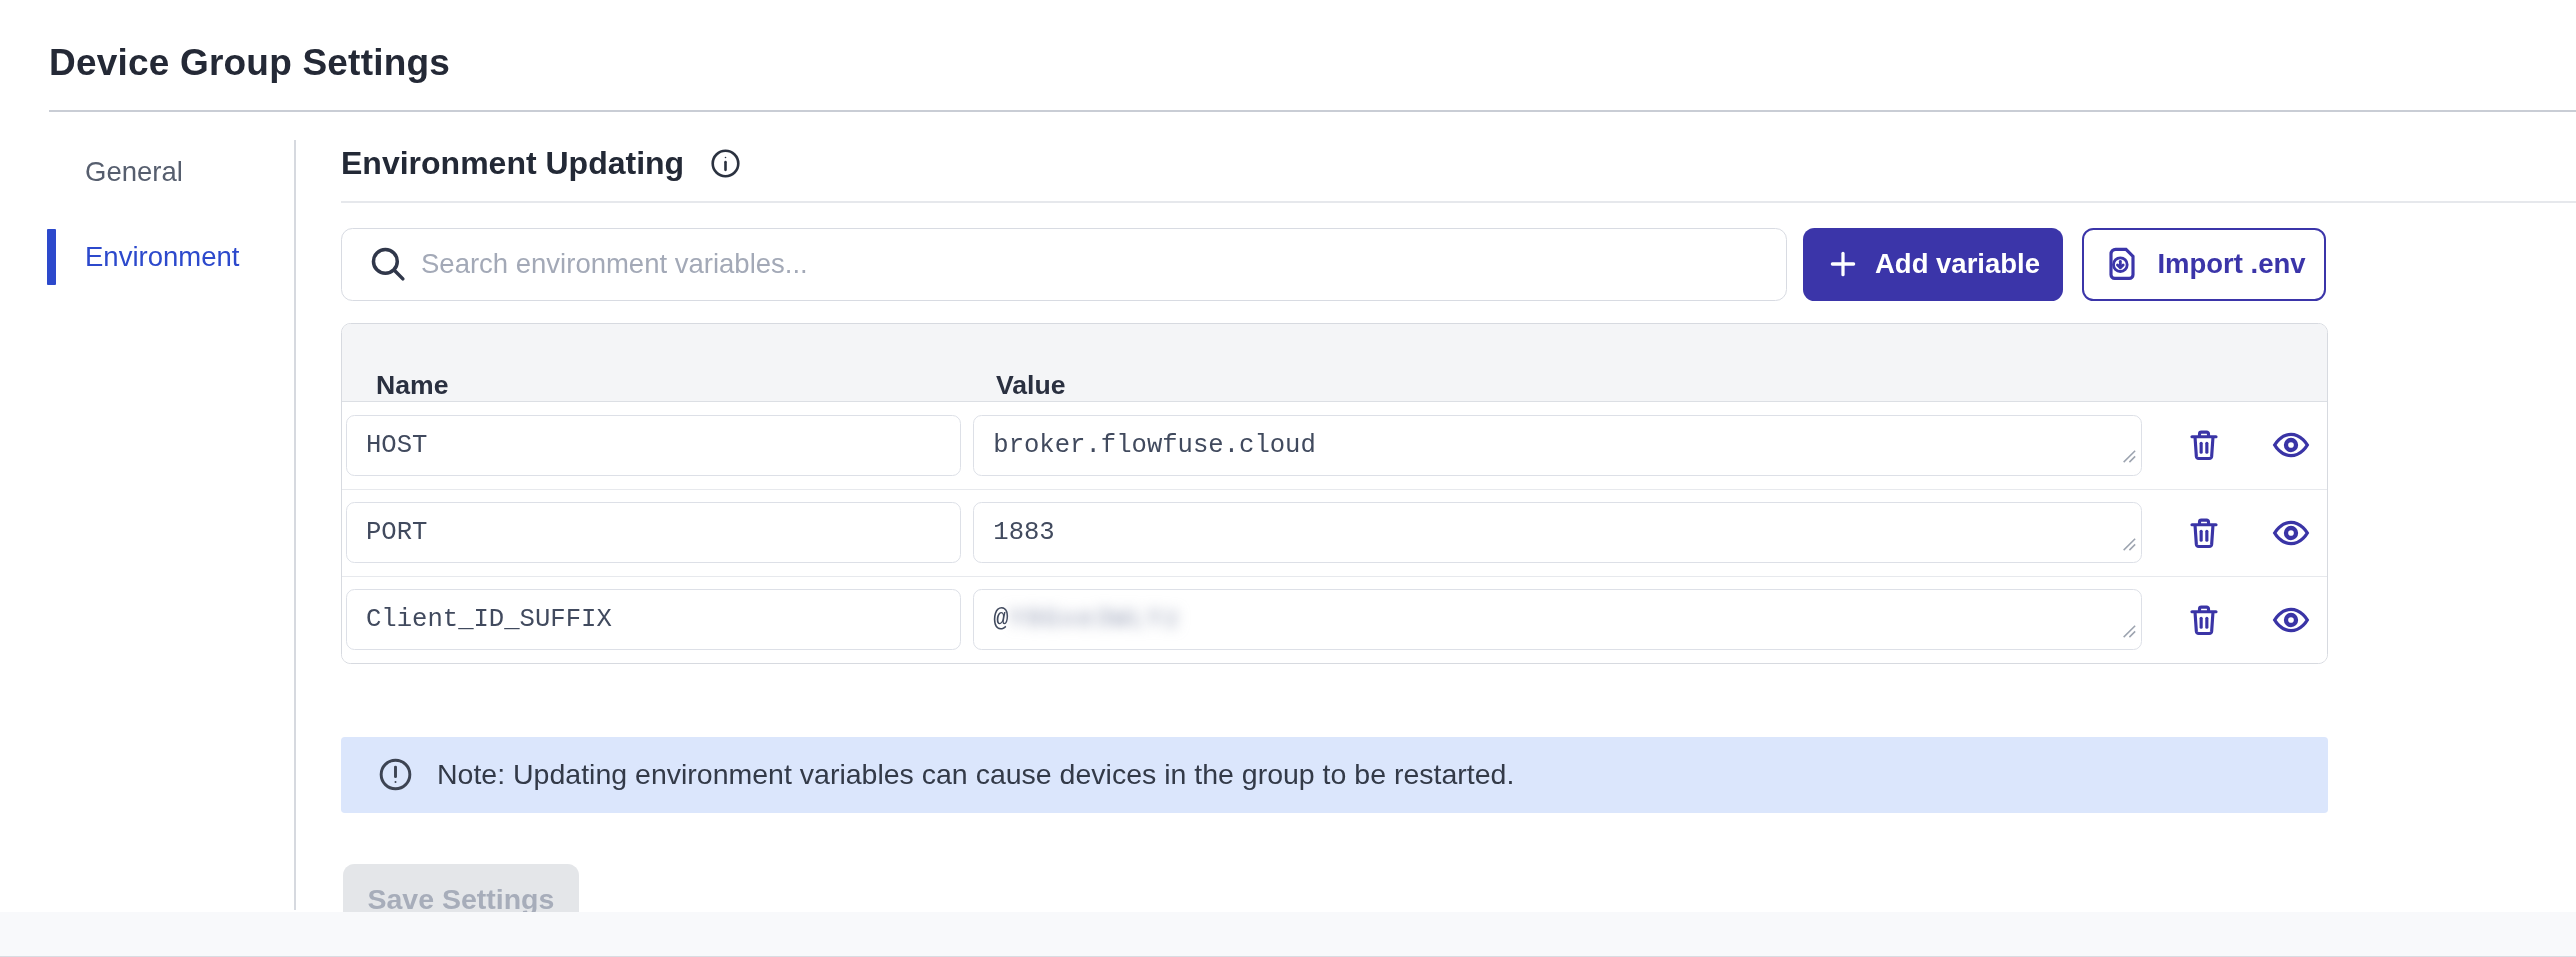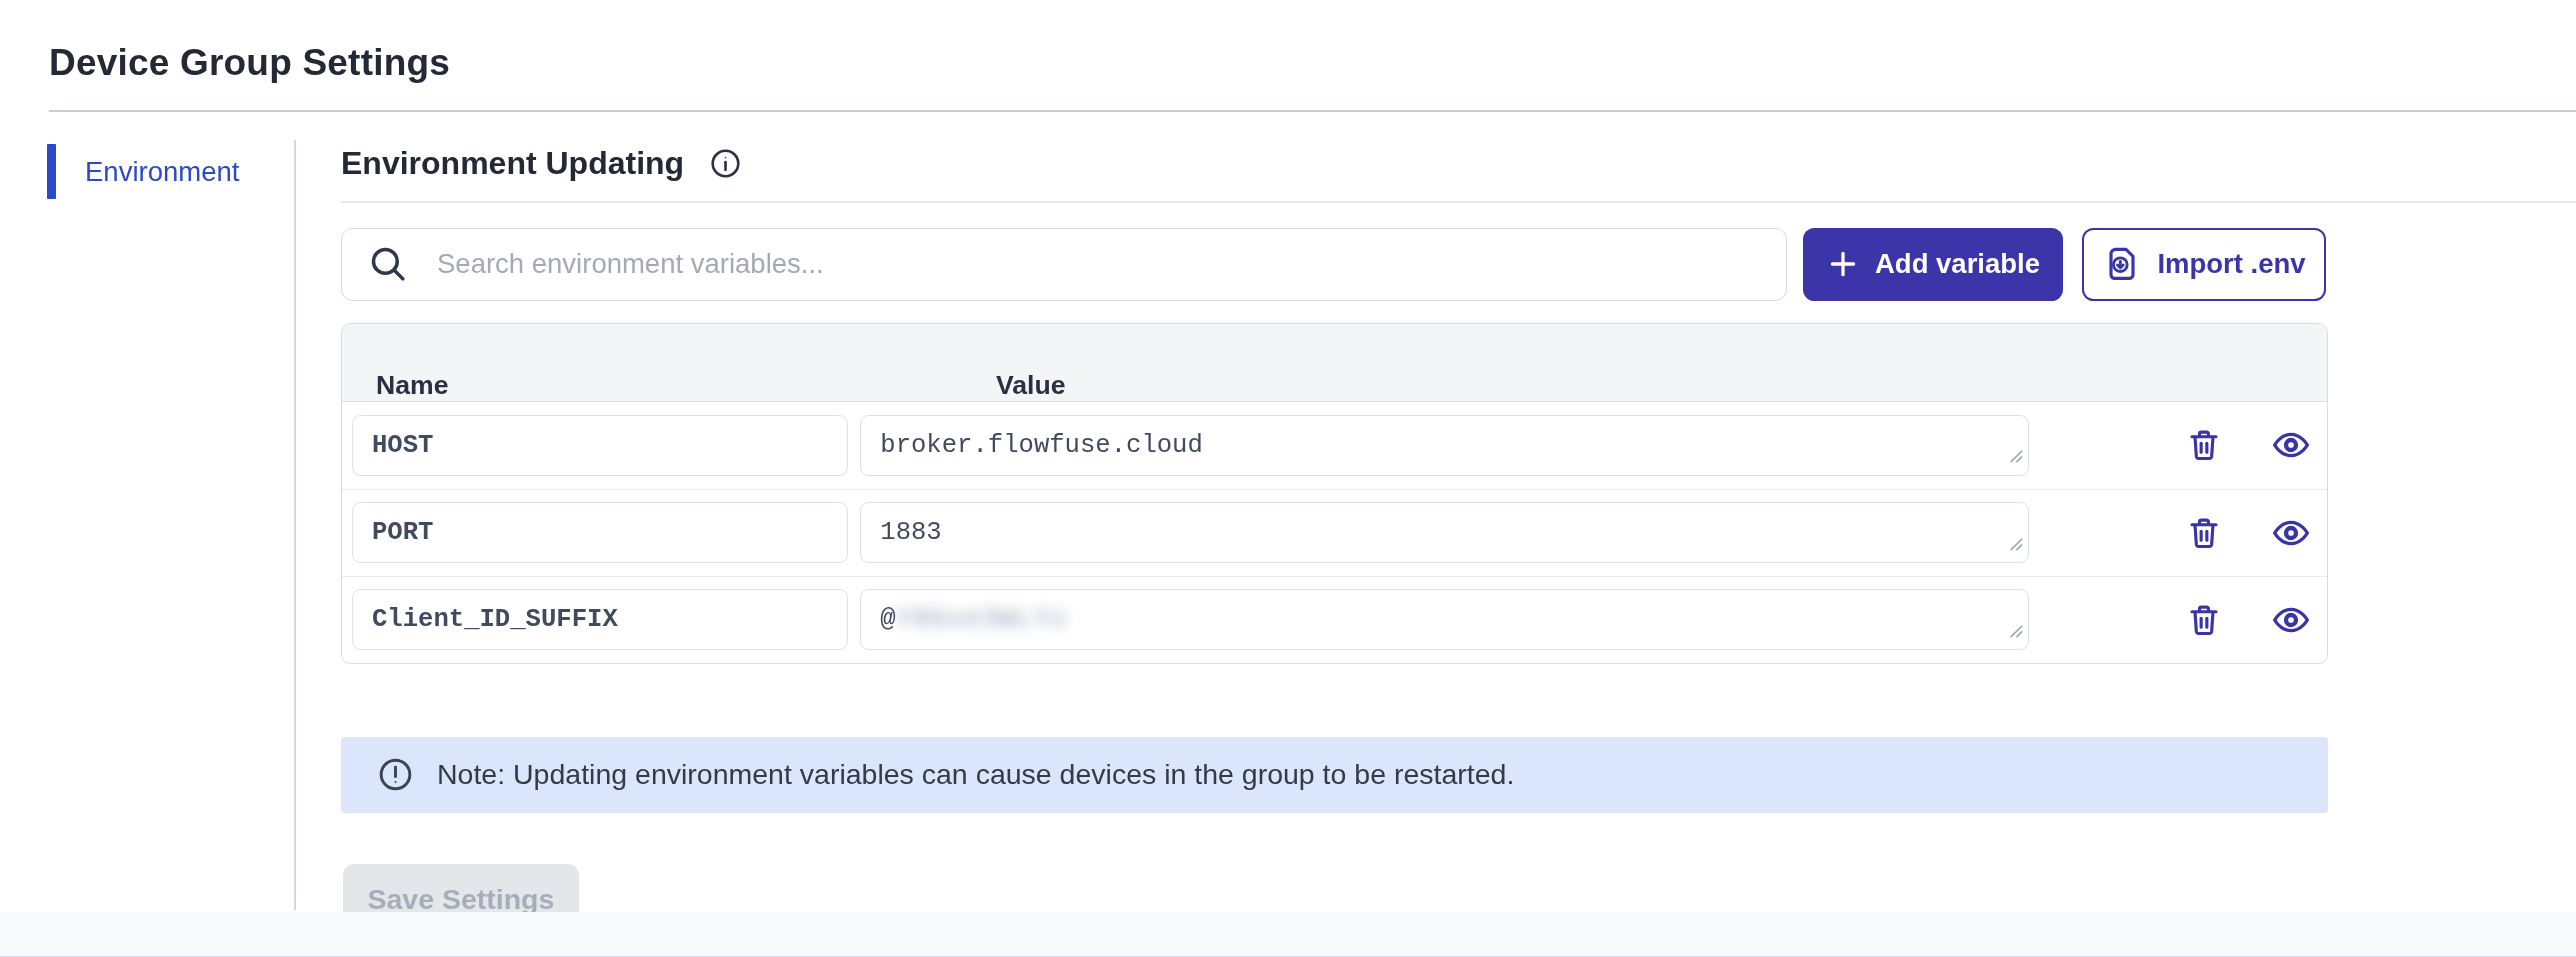"General" div.side-item { html: none -> <div>General</div> }
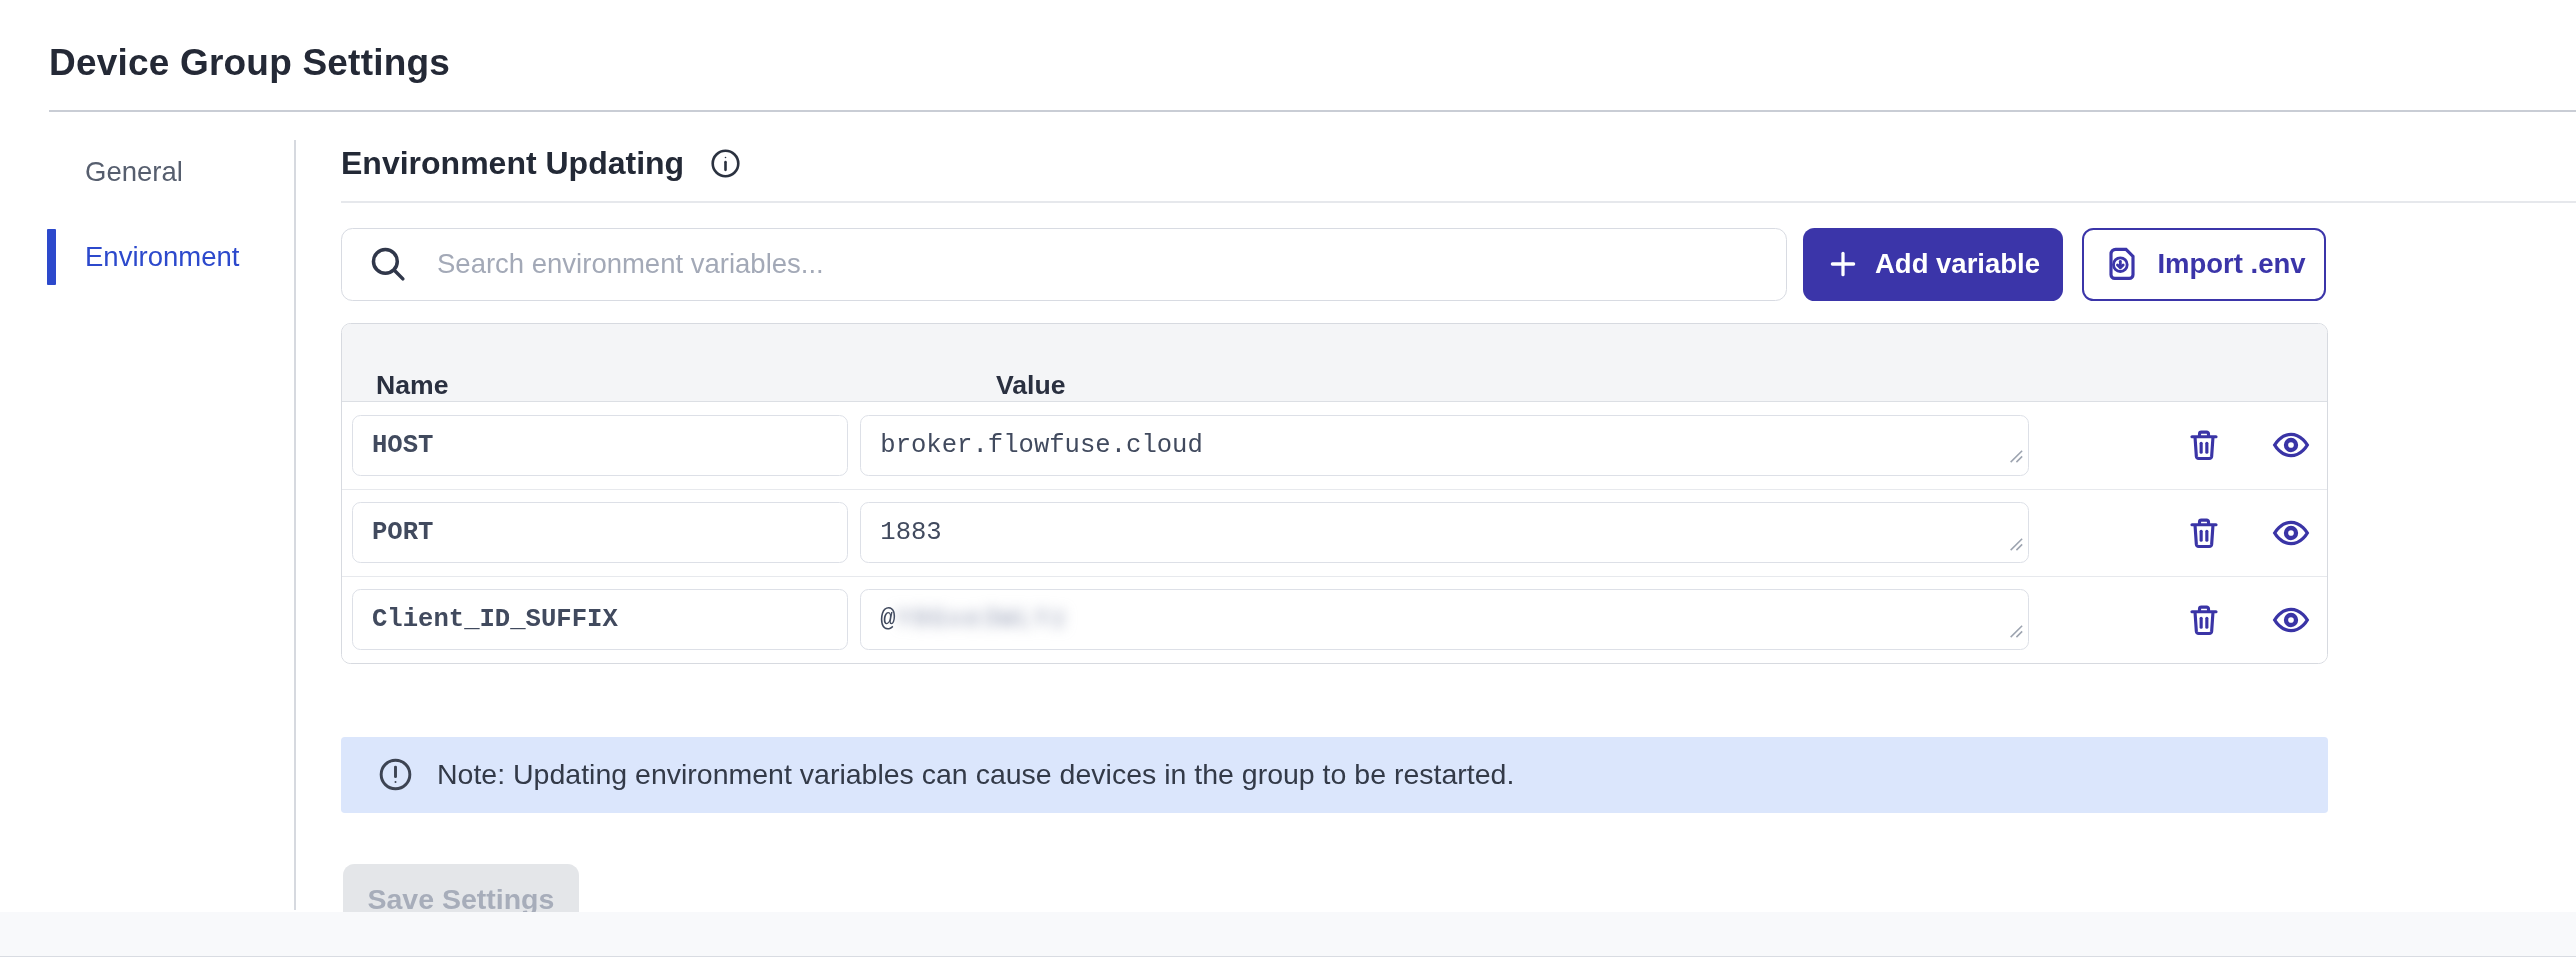"Search environment variables..." .search-box input { margin-left: 28px -> 12px }
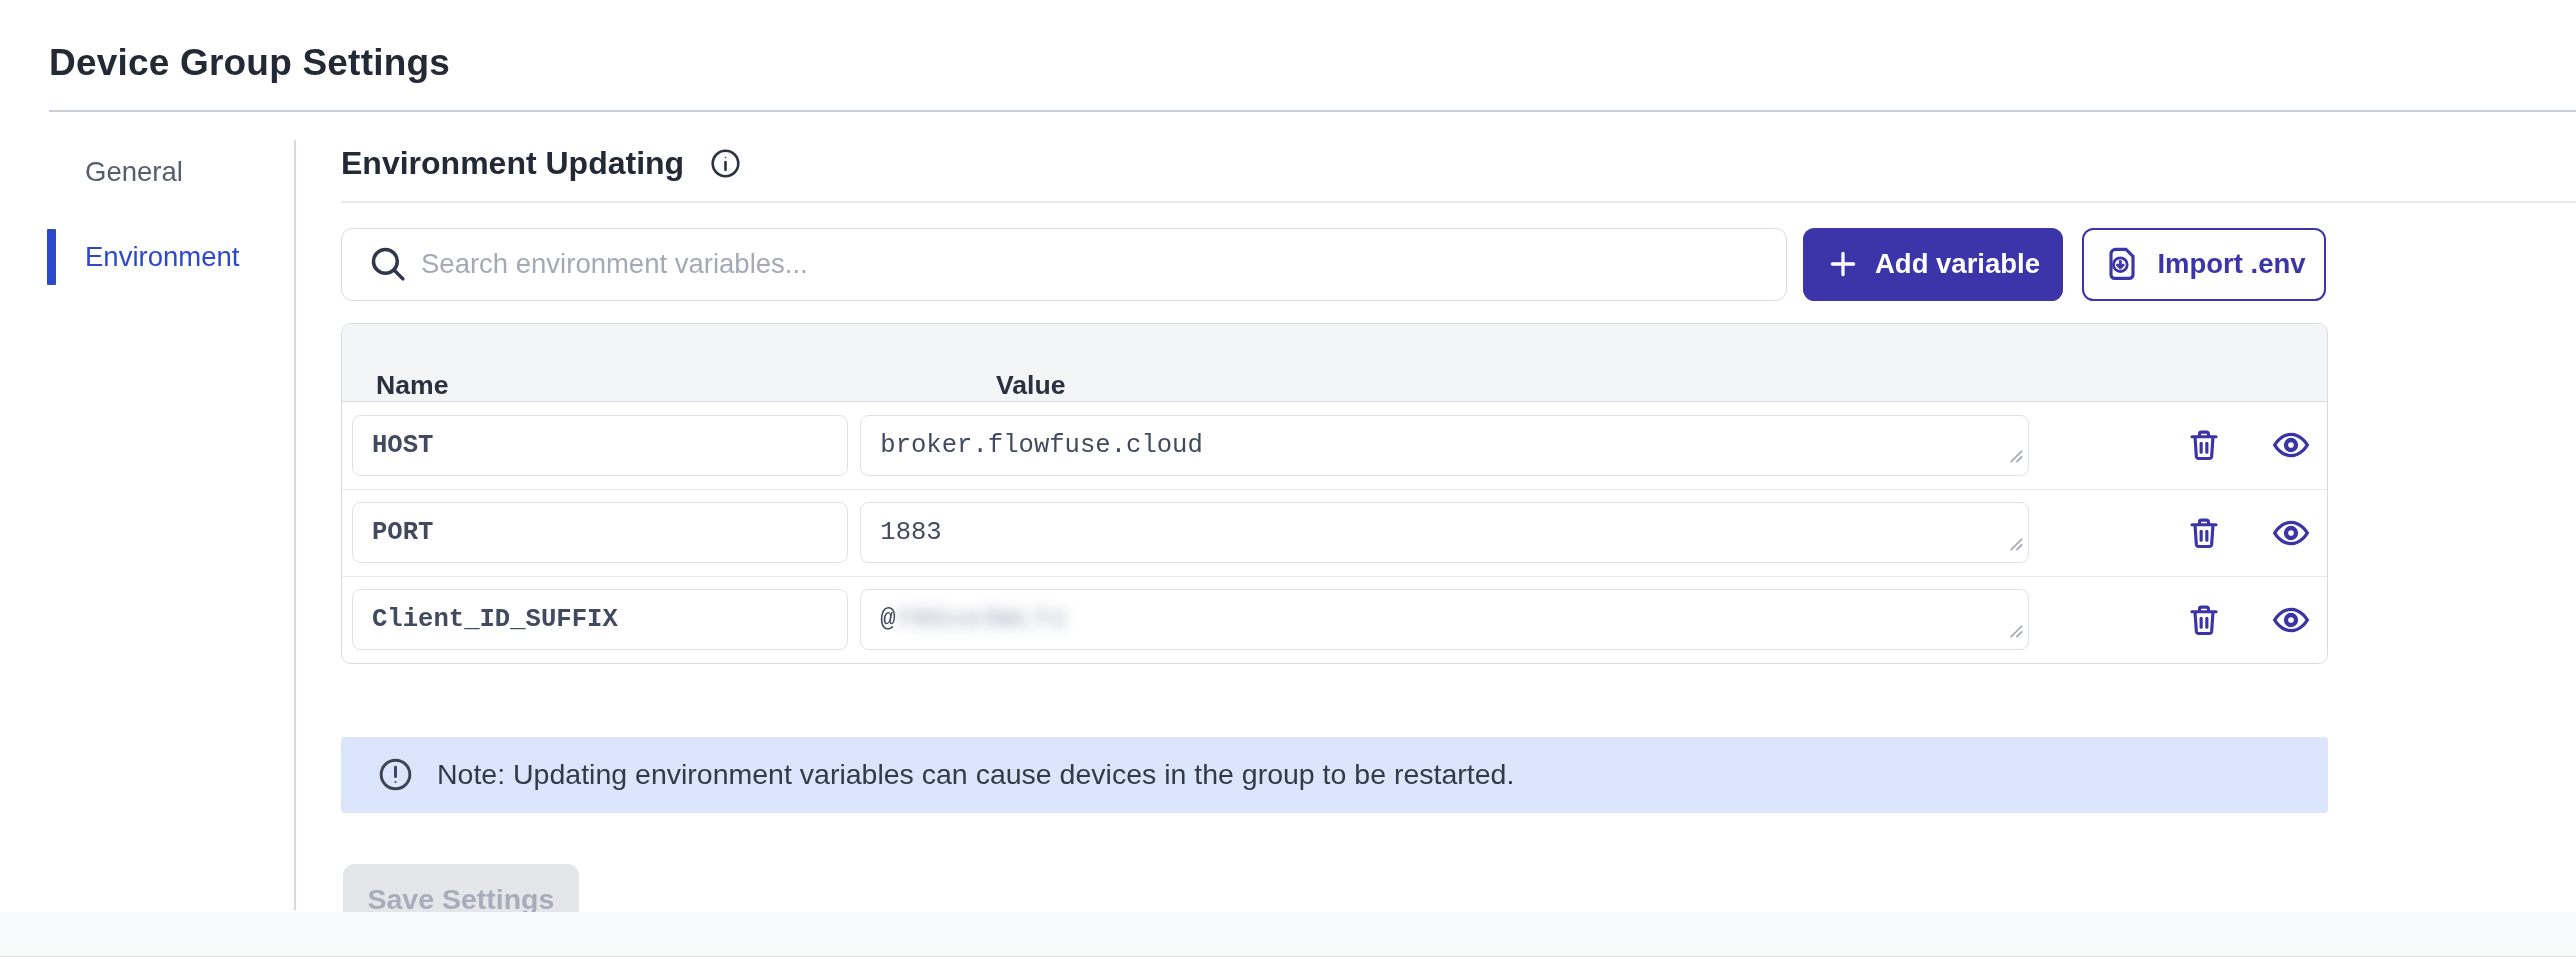"HOST" .cell-input { font-weight: bold -> none; margin-left: 10px -> 4px; width: 496px -> 615px }
